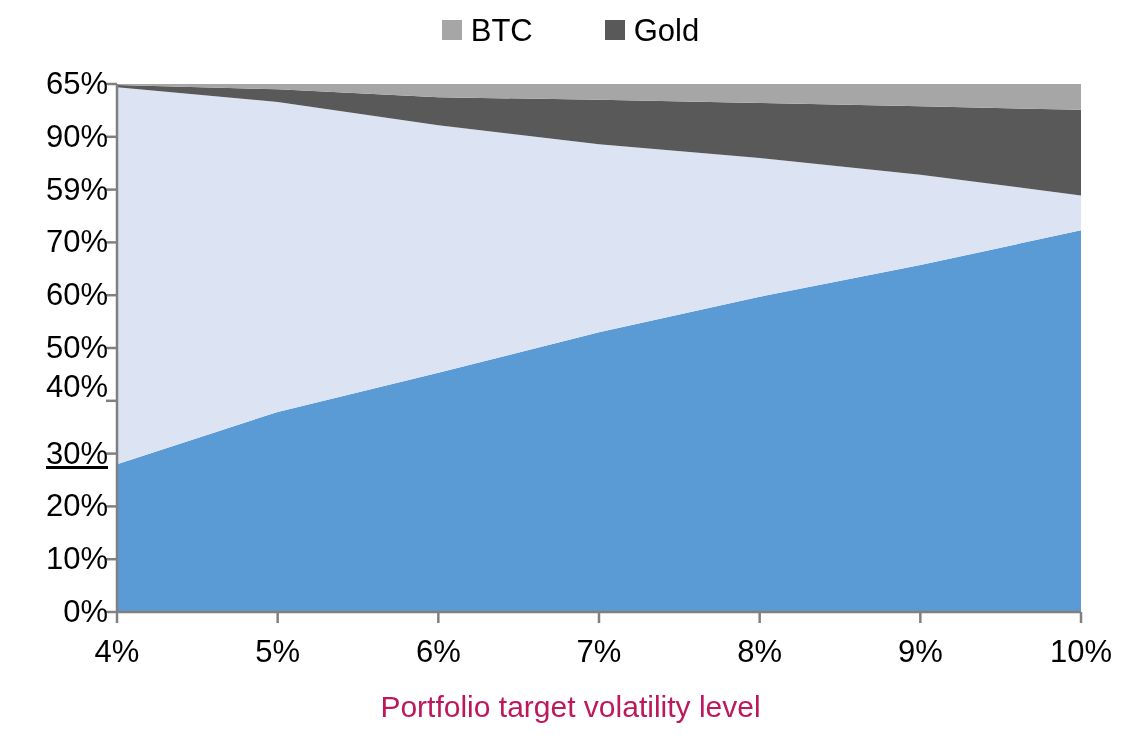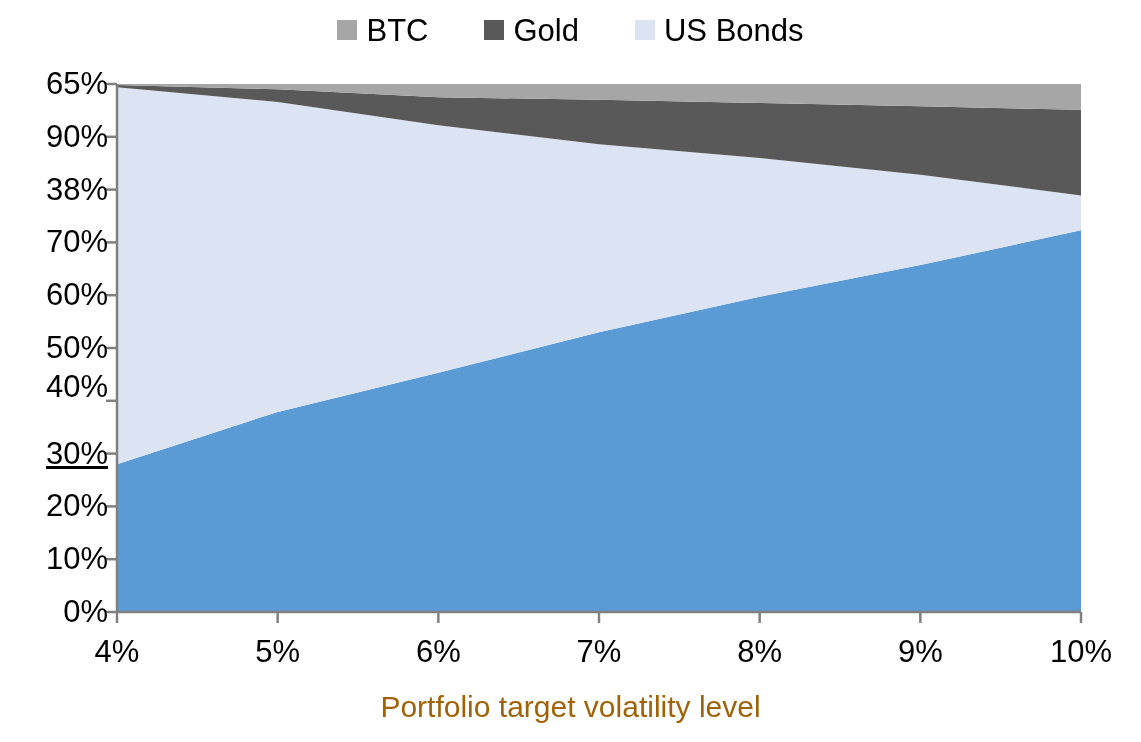"BTC" #legend { gap: 0px -> 16px }
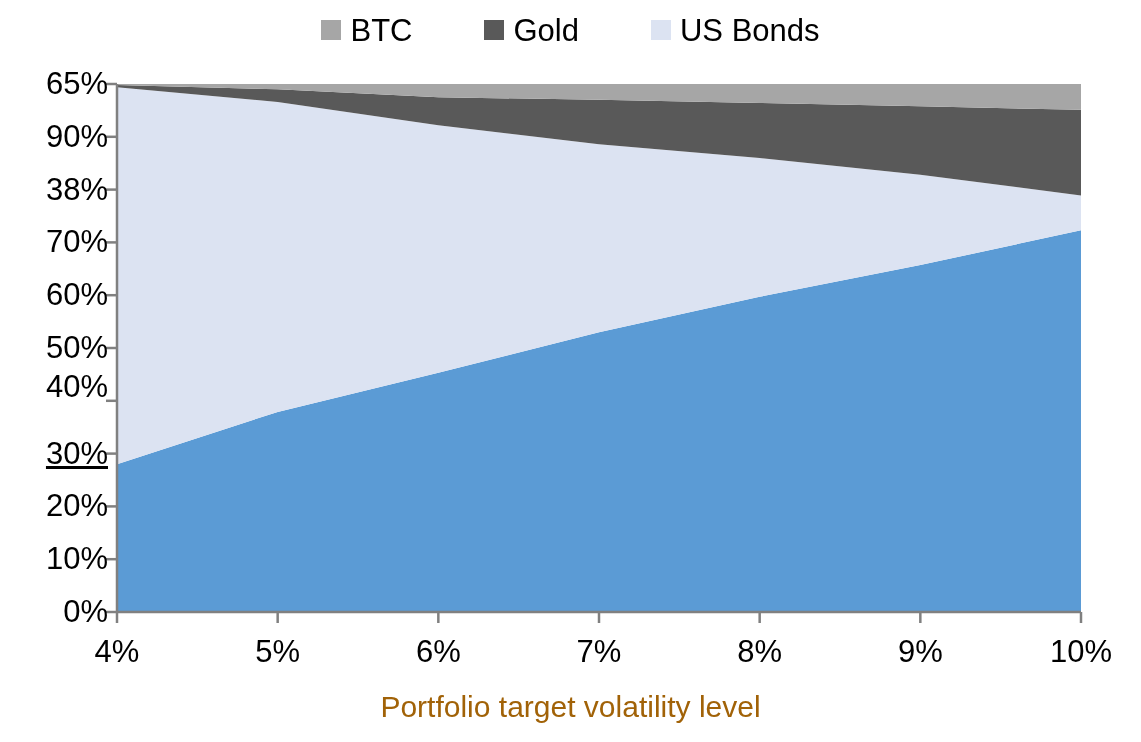"US Bonds" div.legend-entry { html: <div> <span></span> <span>US Bonds</span> </div> -> none }
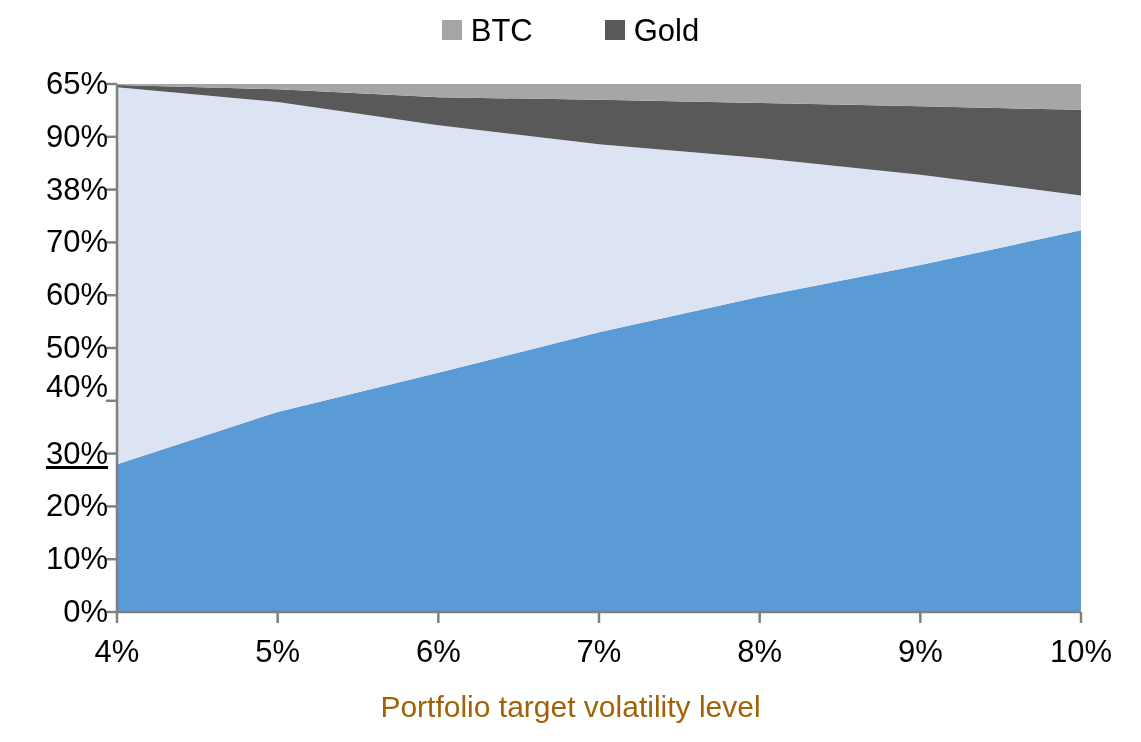"38%" div.ytick-label { text: 38% -> 59% }
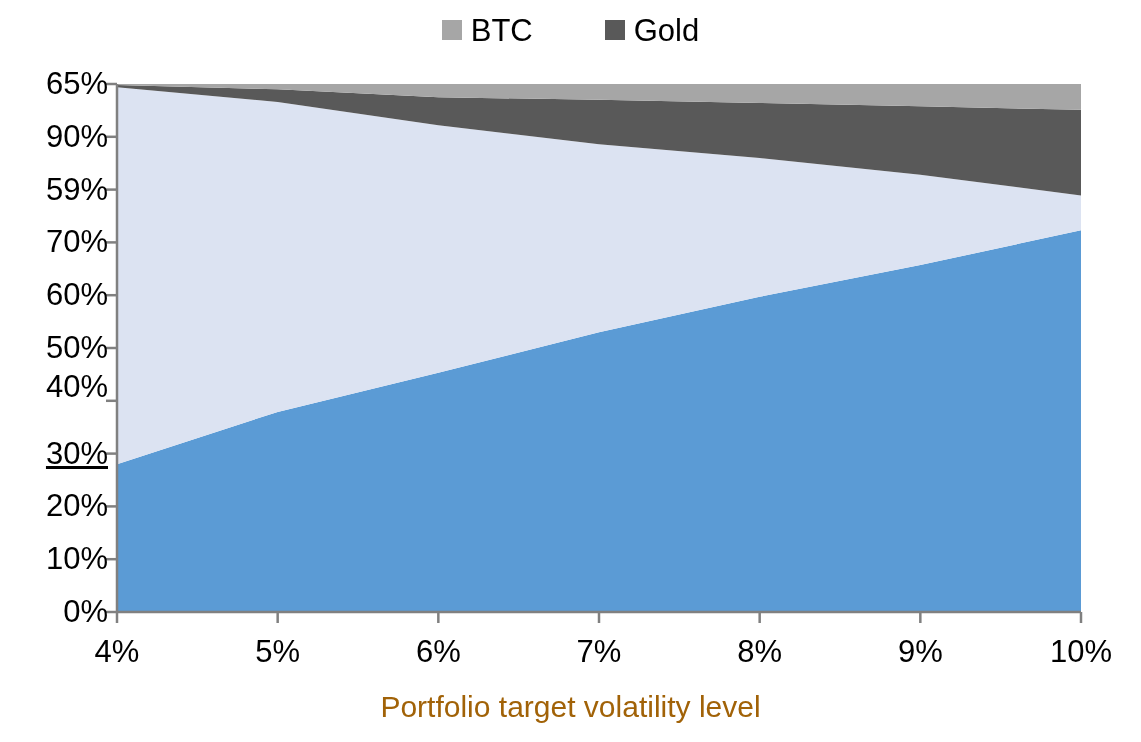"Portfolio target volatility level" #xaxis-title { color: #a16207 -> #be185d }
